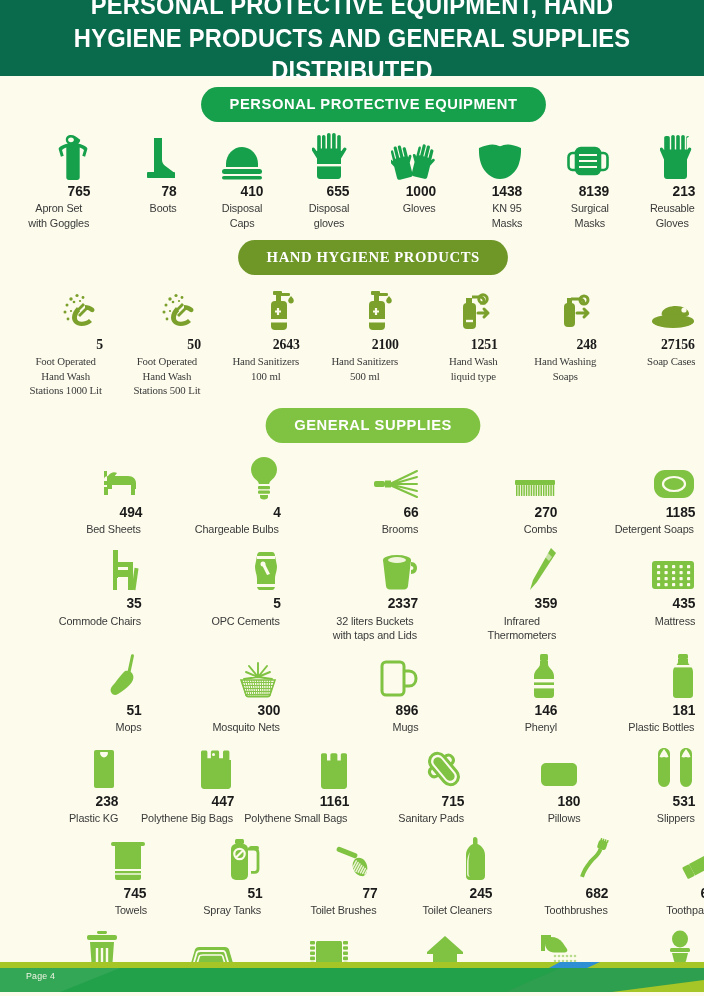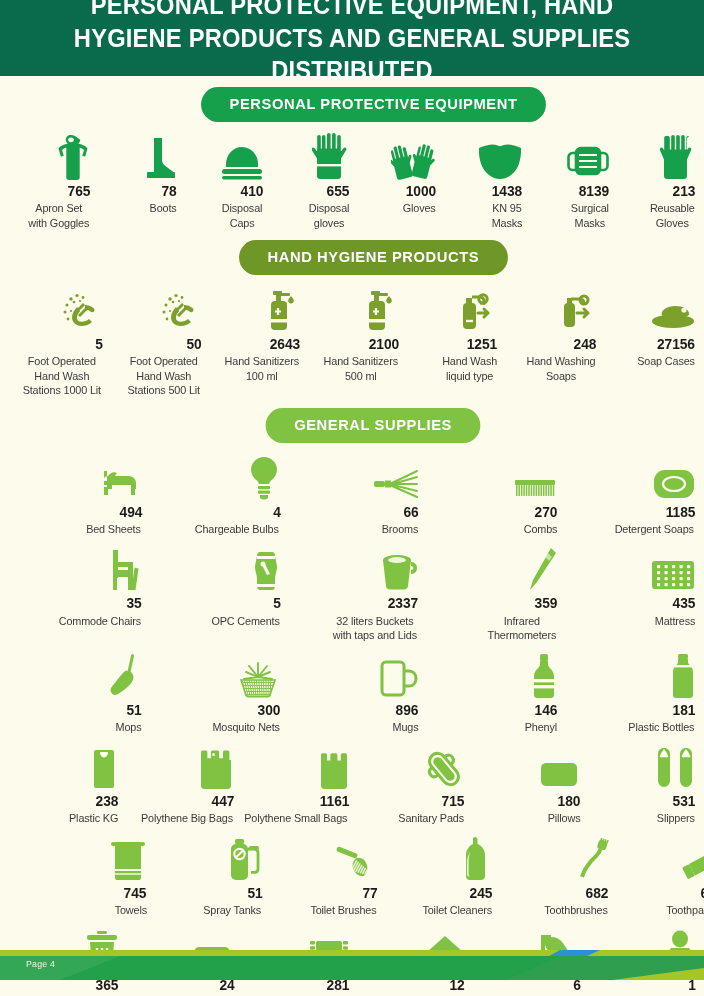"HAND HYGIENE PRODUCTS" div.section { font-family: none -> Liberation Serif, serif }
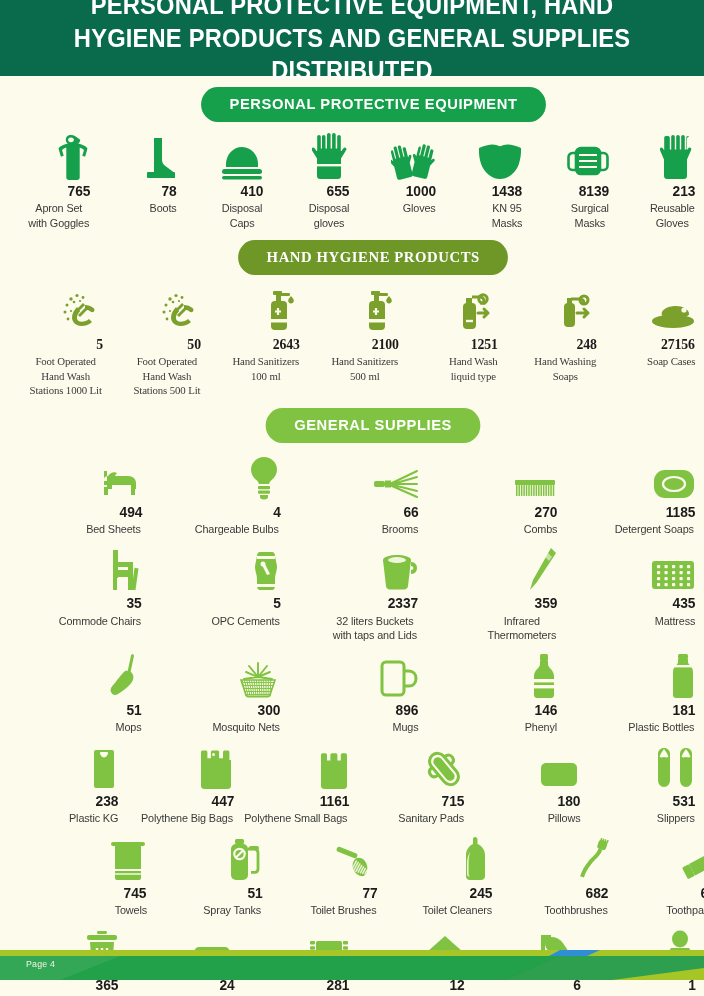"Page 4" .footer { bottom: 16px -> 4px }
